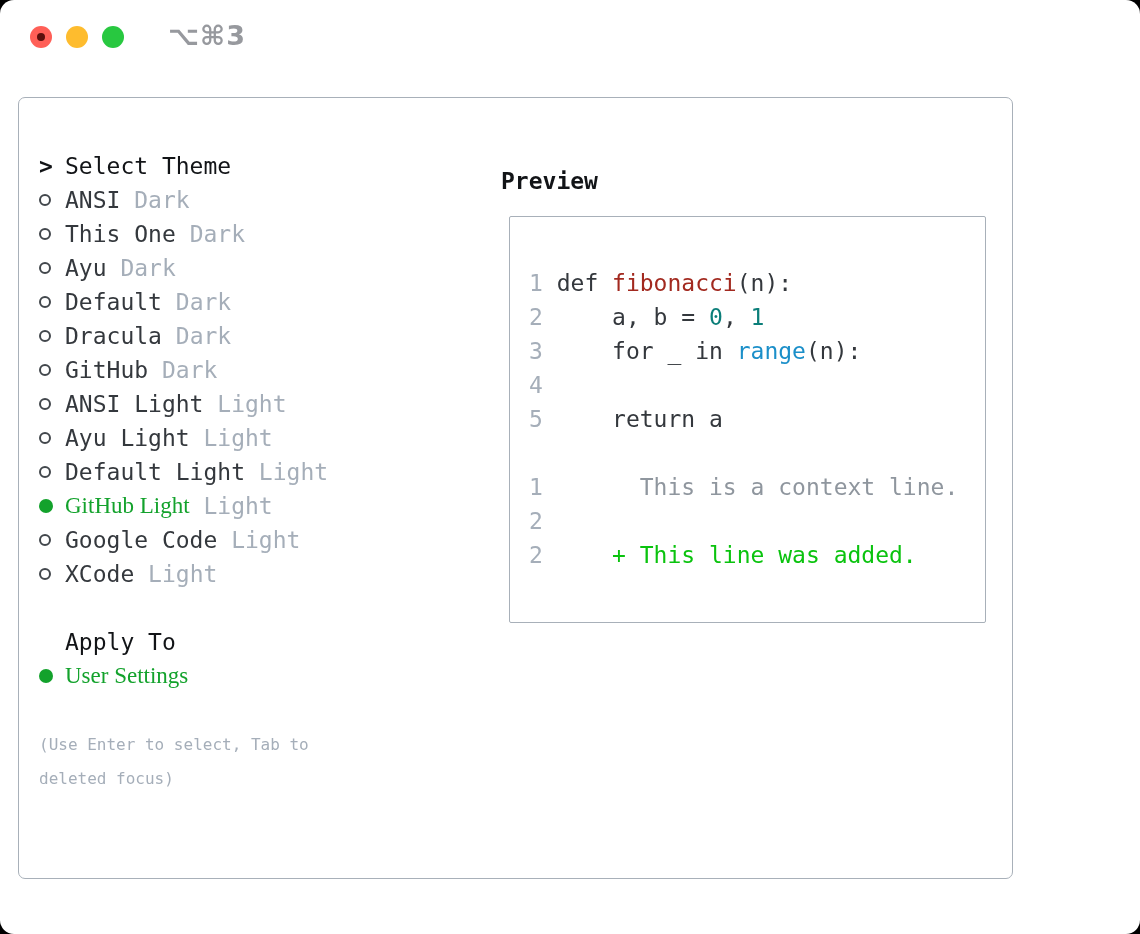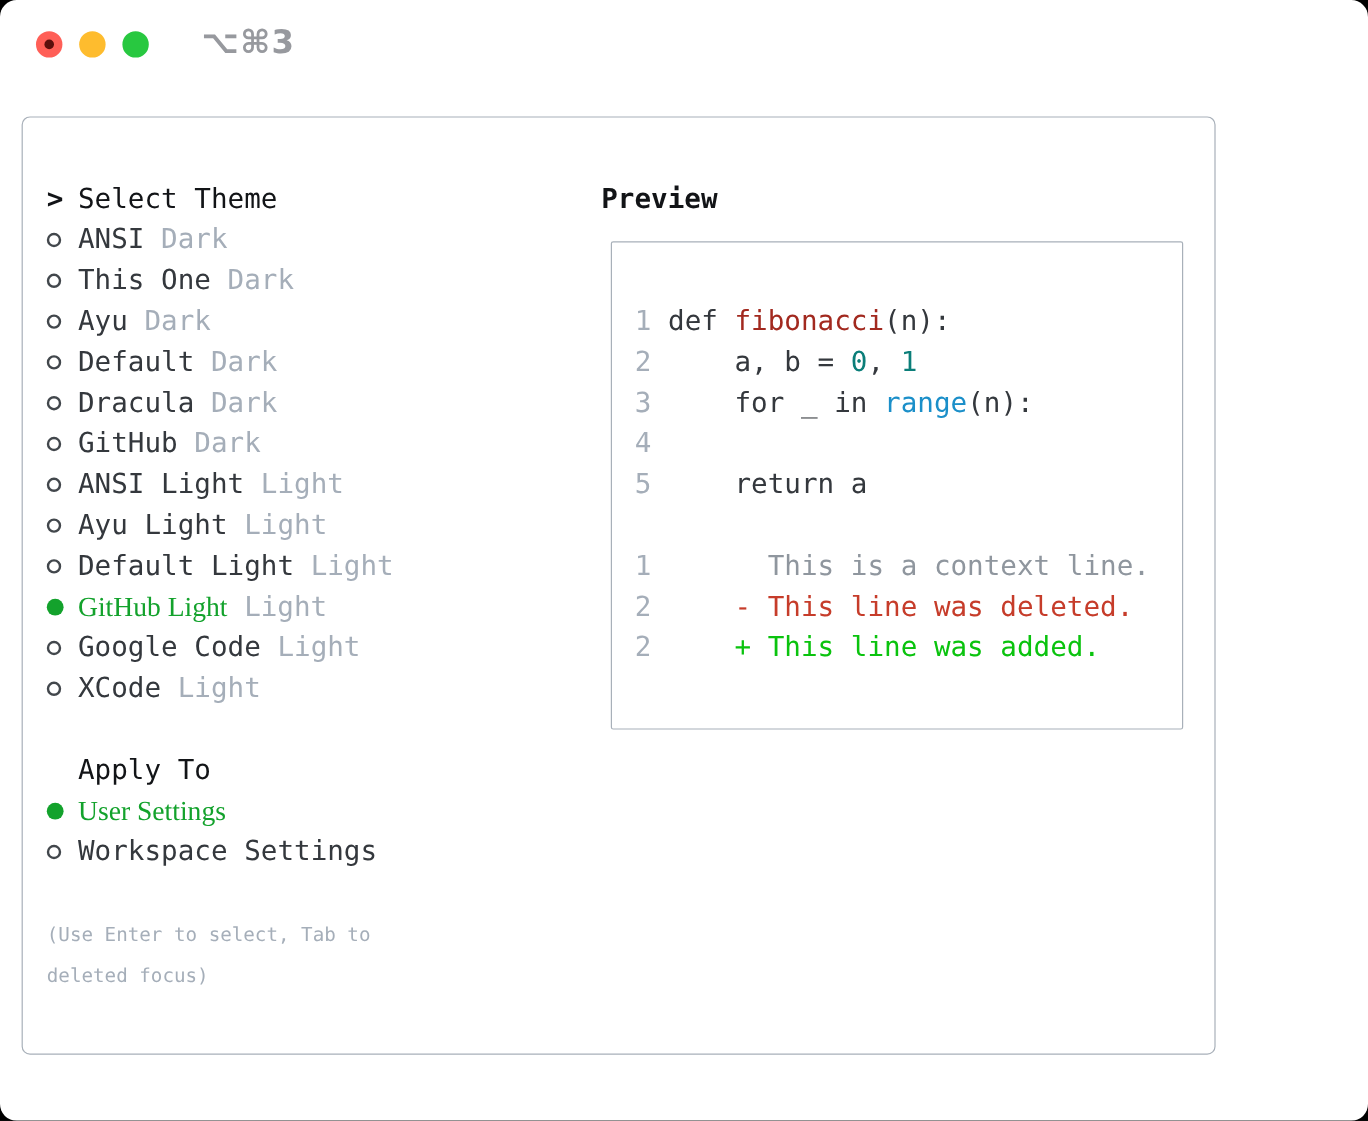"Preview" .right-col { top: 51px -> 66px }
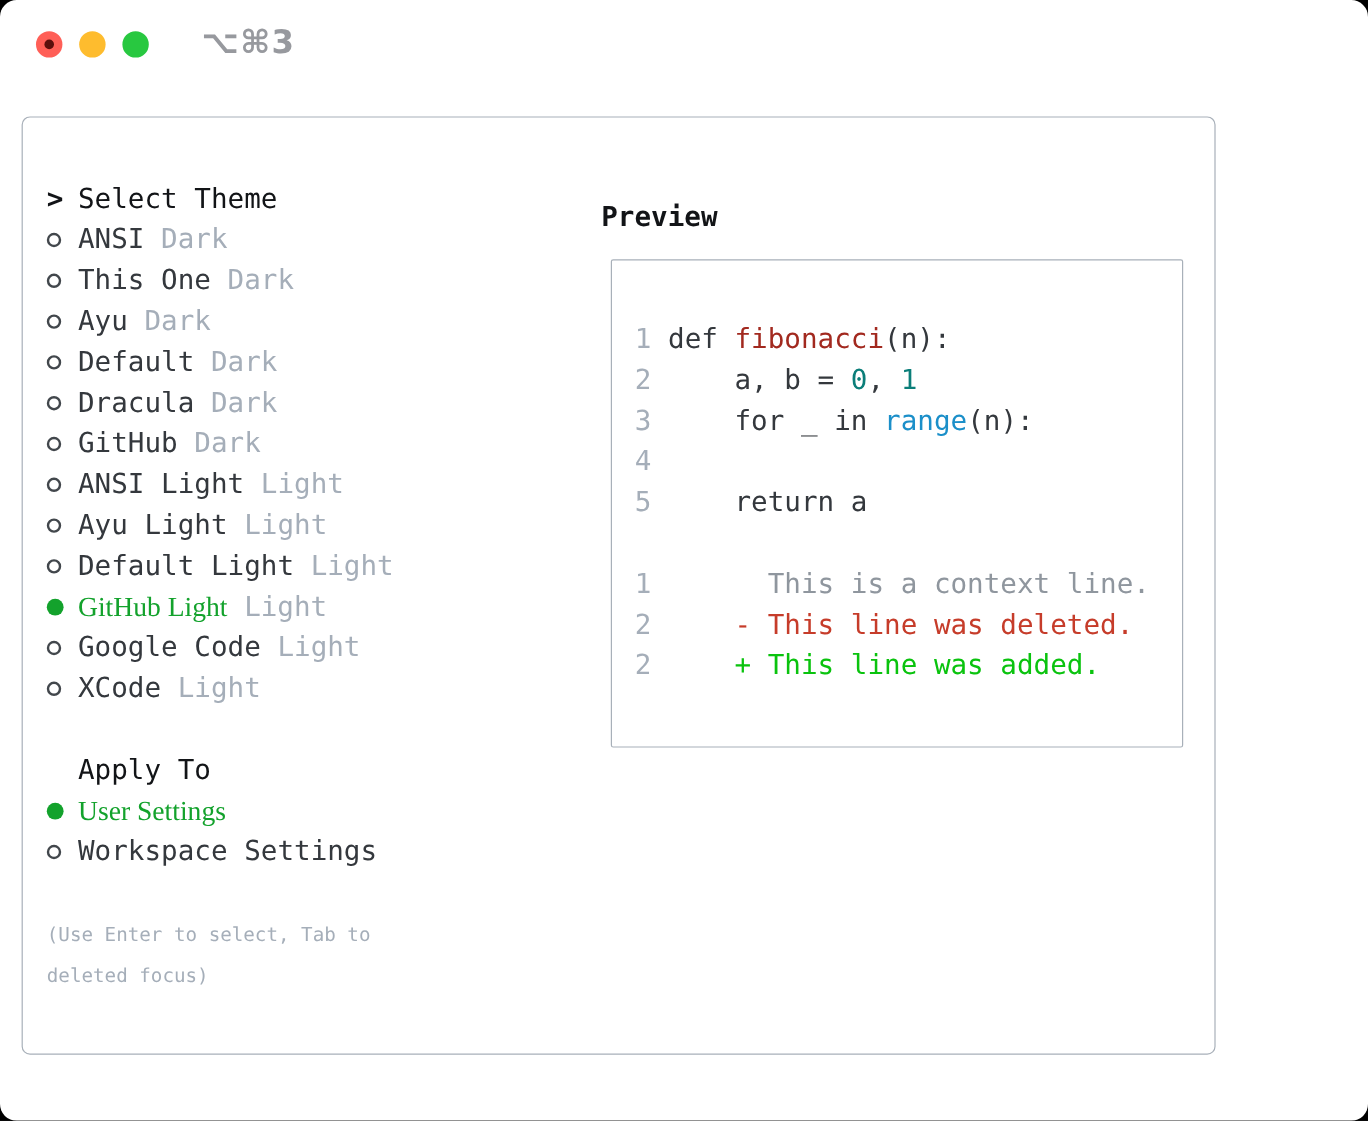"- This line was deleted." span.tok { html: <span> - This line was deleted.</span> -> none }
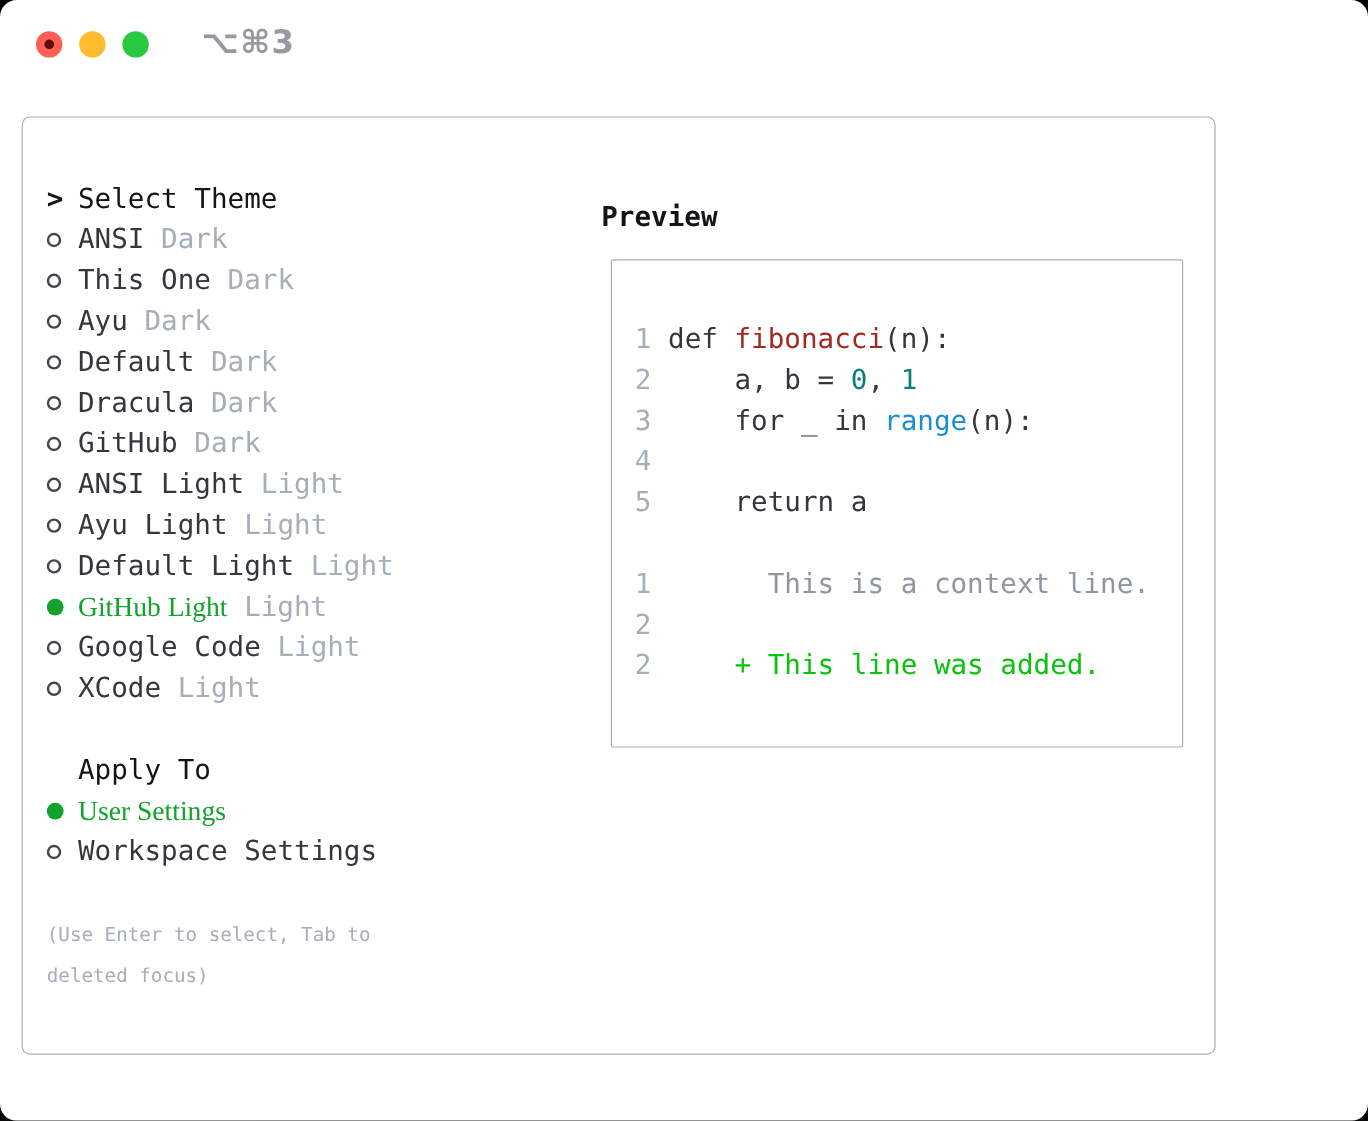"Workspace Settings" div.row { html: <div><span><span></span></span><span>Workspace Settings</span></div> -> none }
